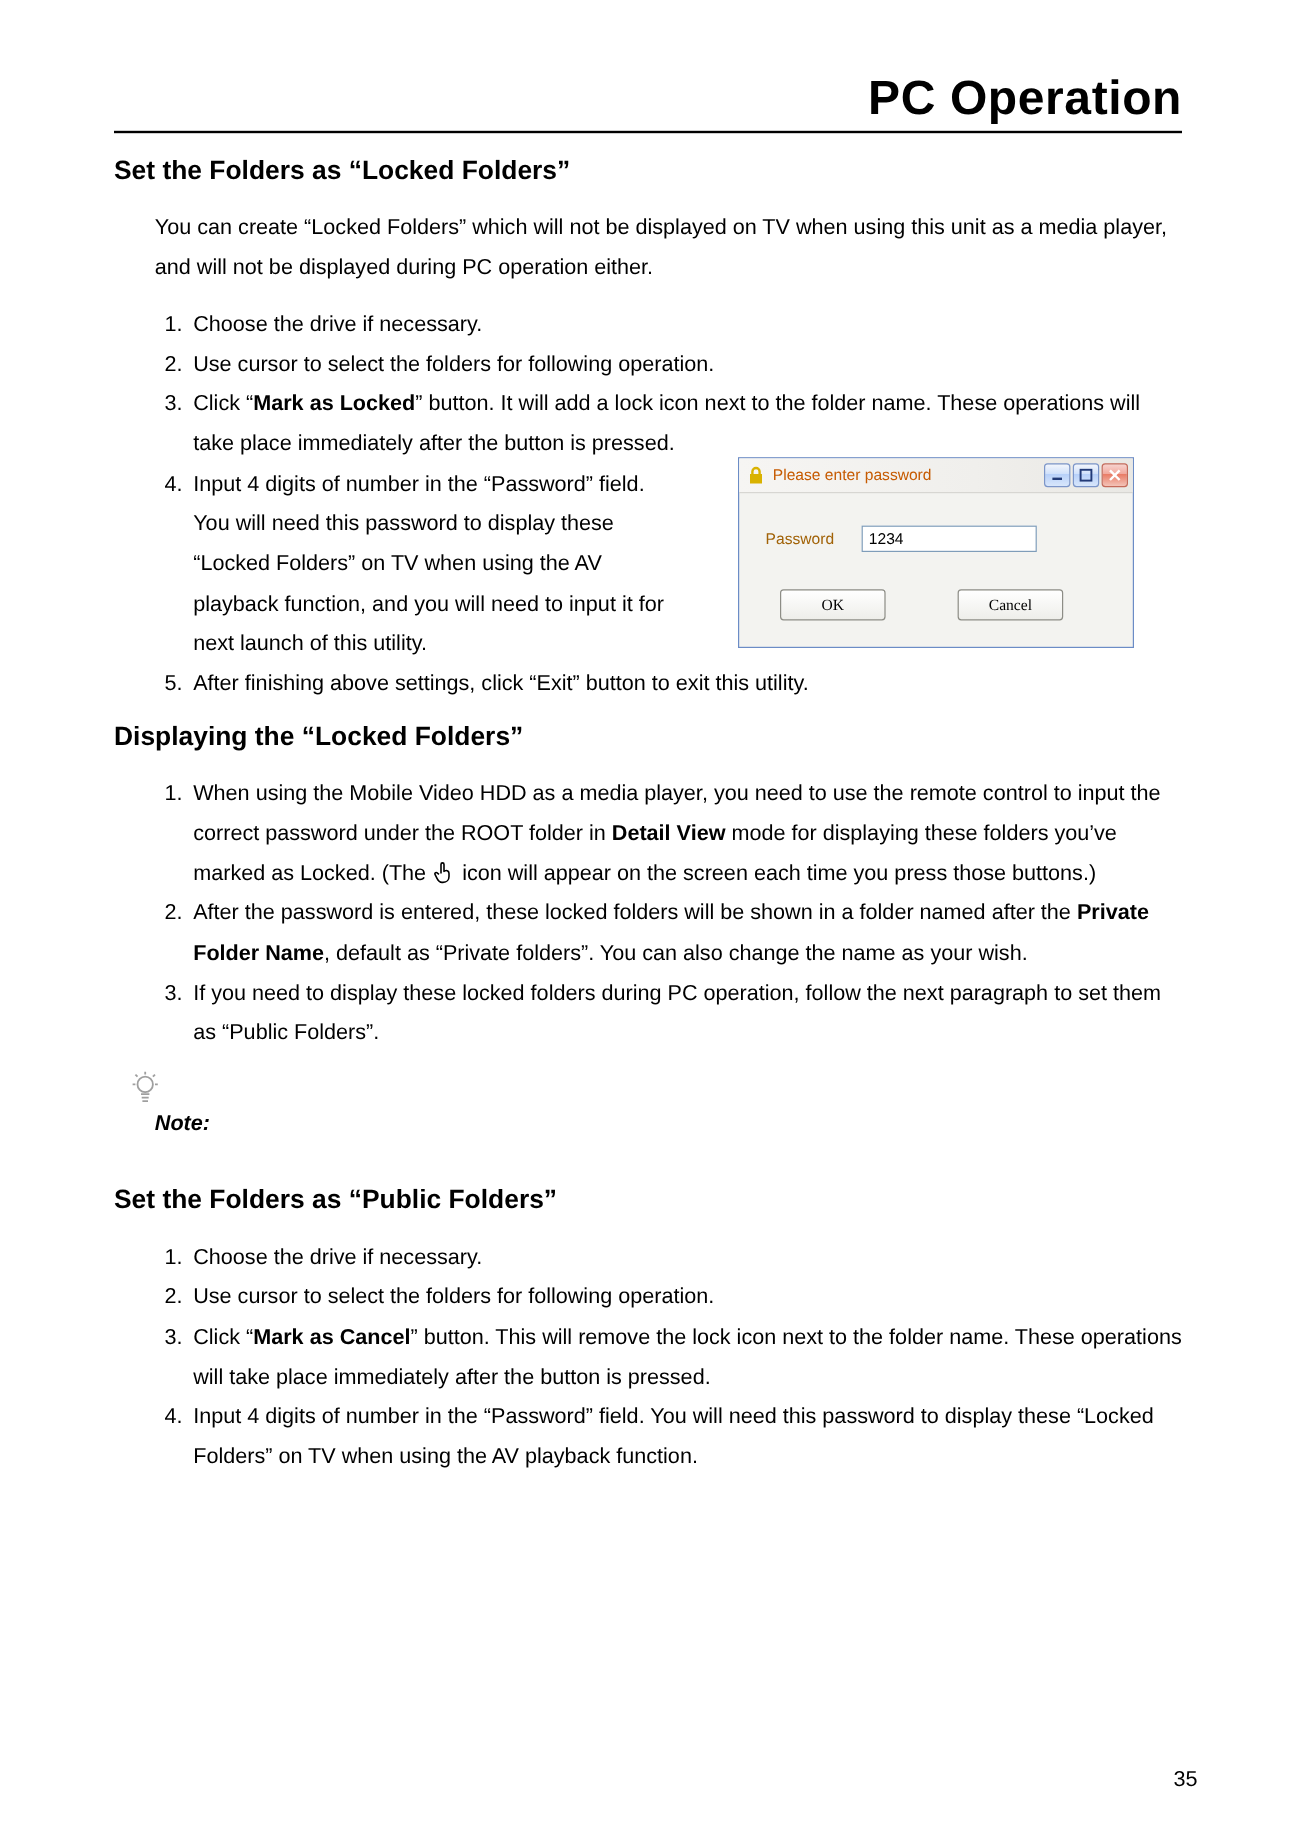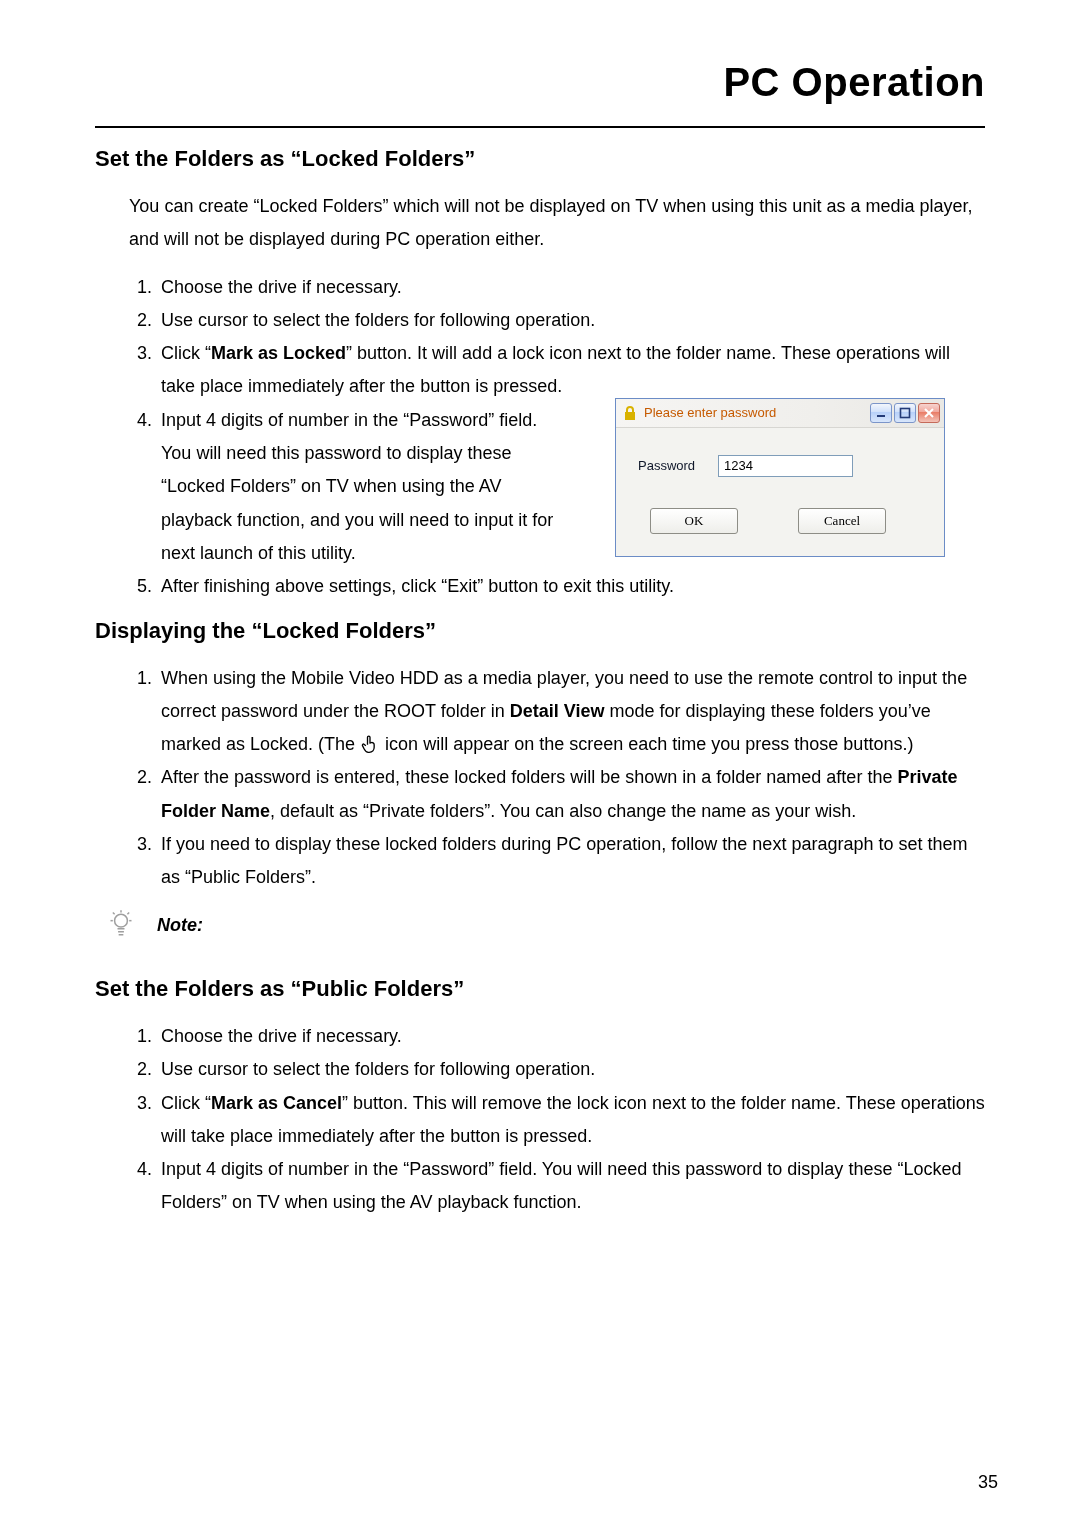"PC Operation" .chapter-title { padding-bottom: 21px -> 4px }
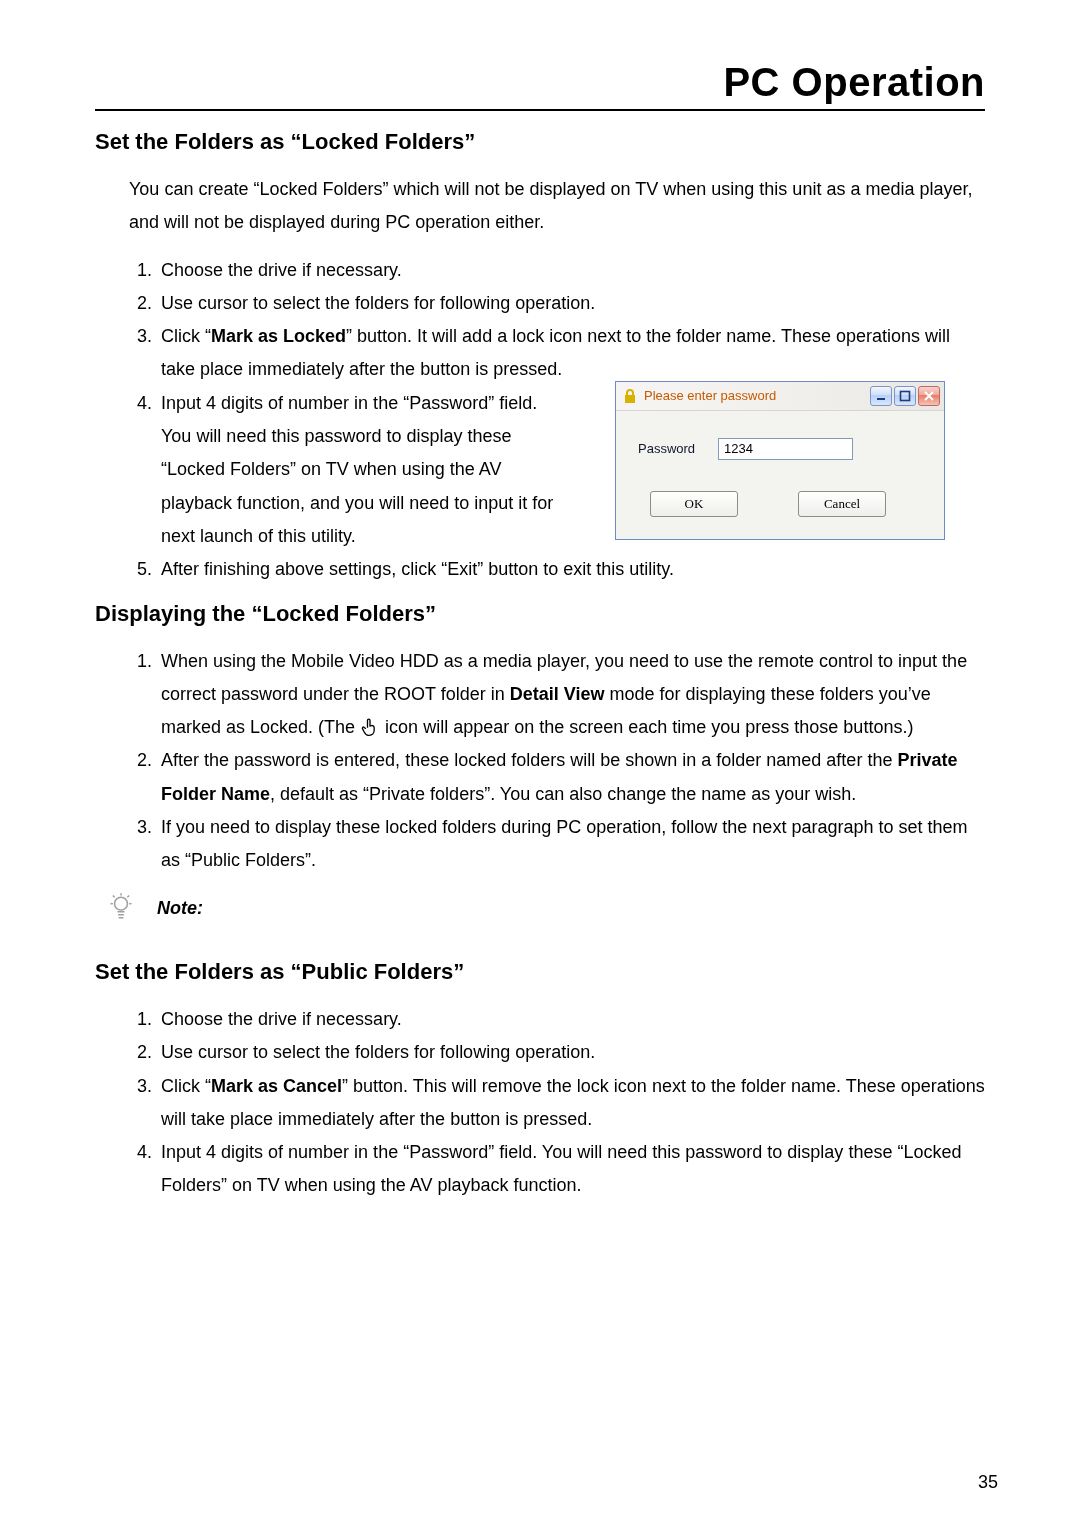"Password" .dlg-row-label { color: #0f172a -> #a16207 }
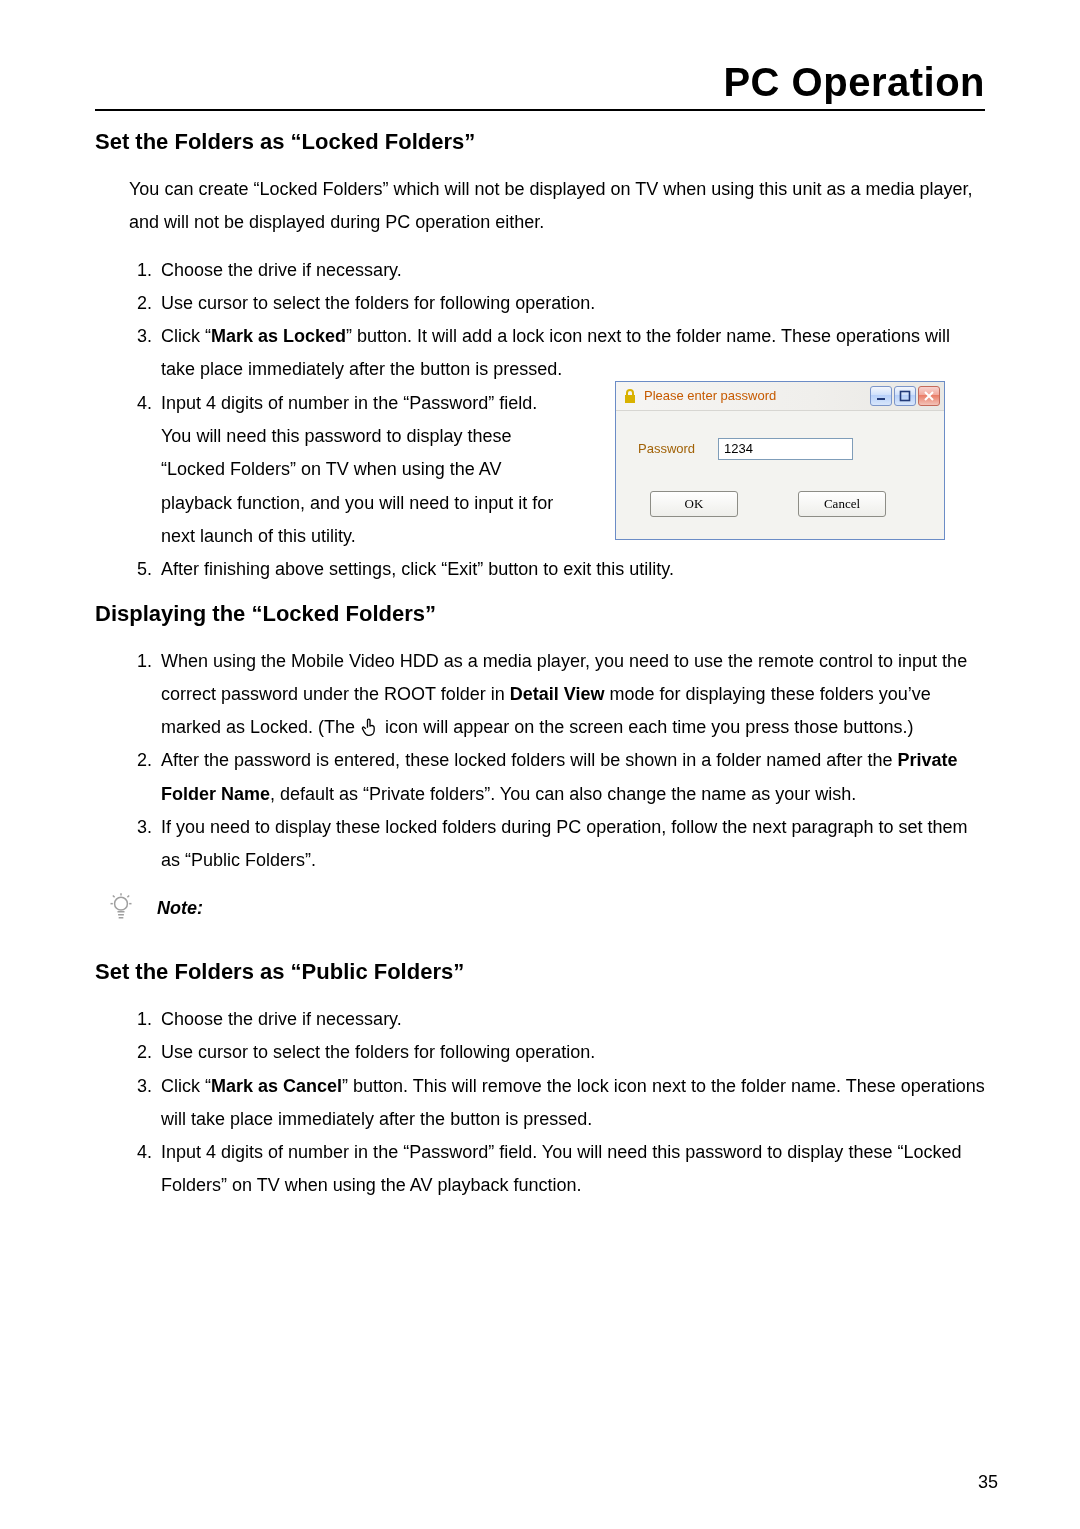"1234" .dlg-input { width: 135px -> 146px }
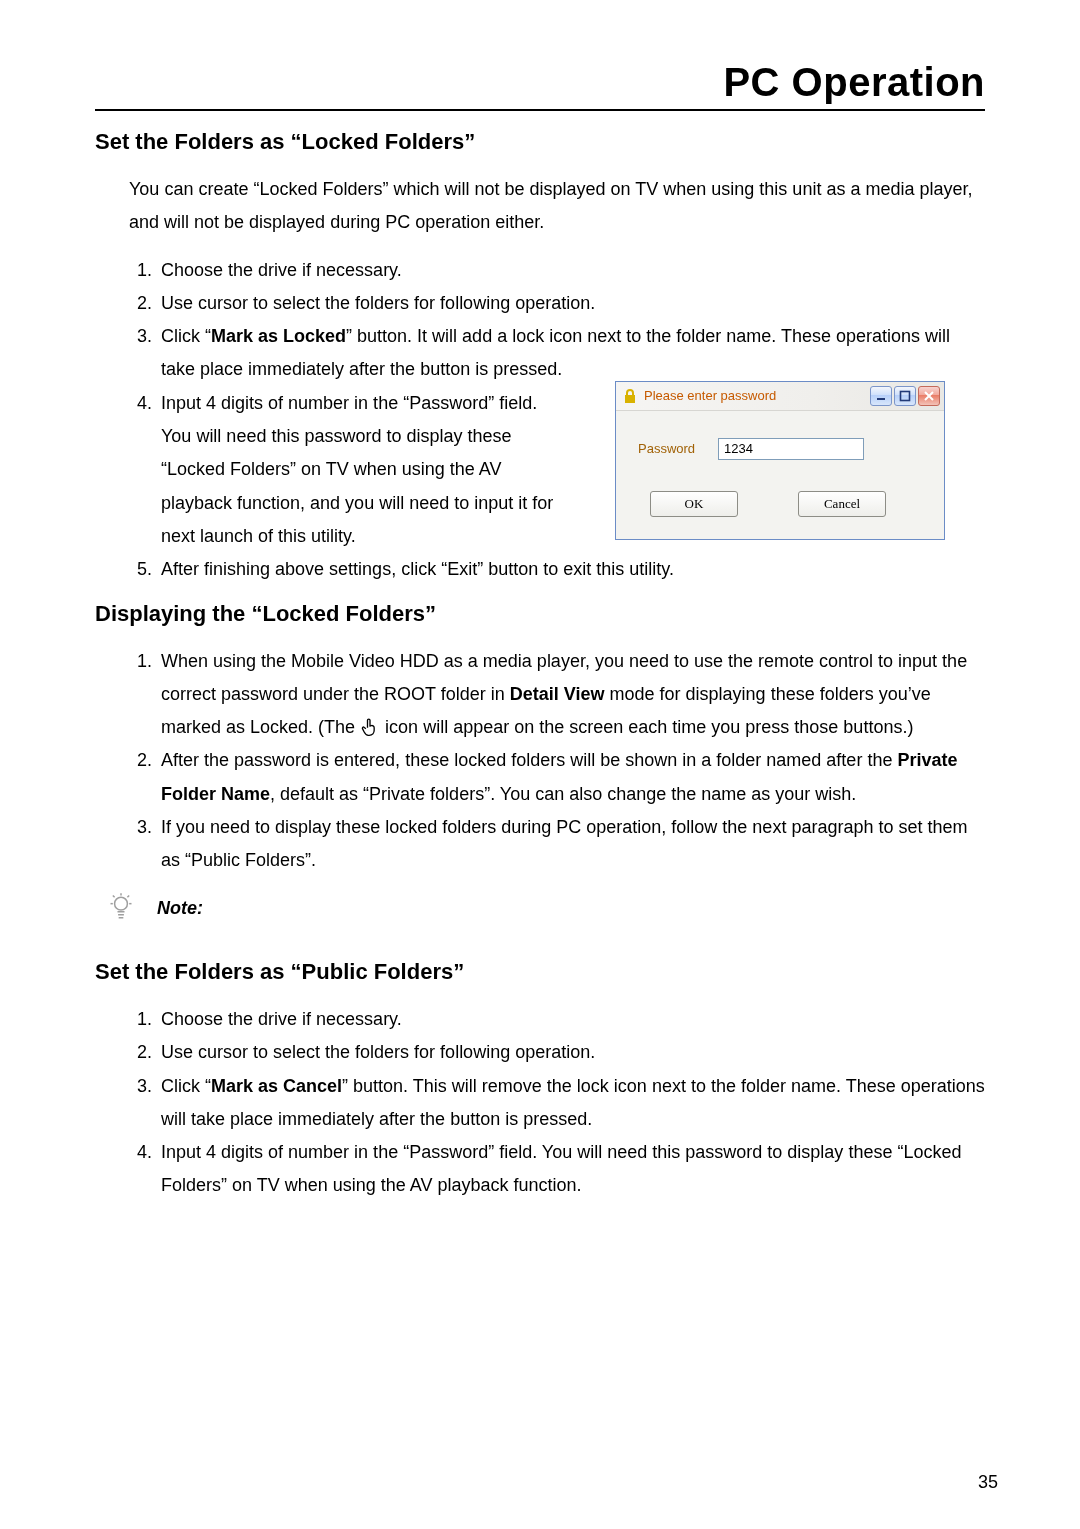"Note:" .note-row { flex-direction: none -> column }
